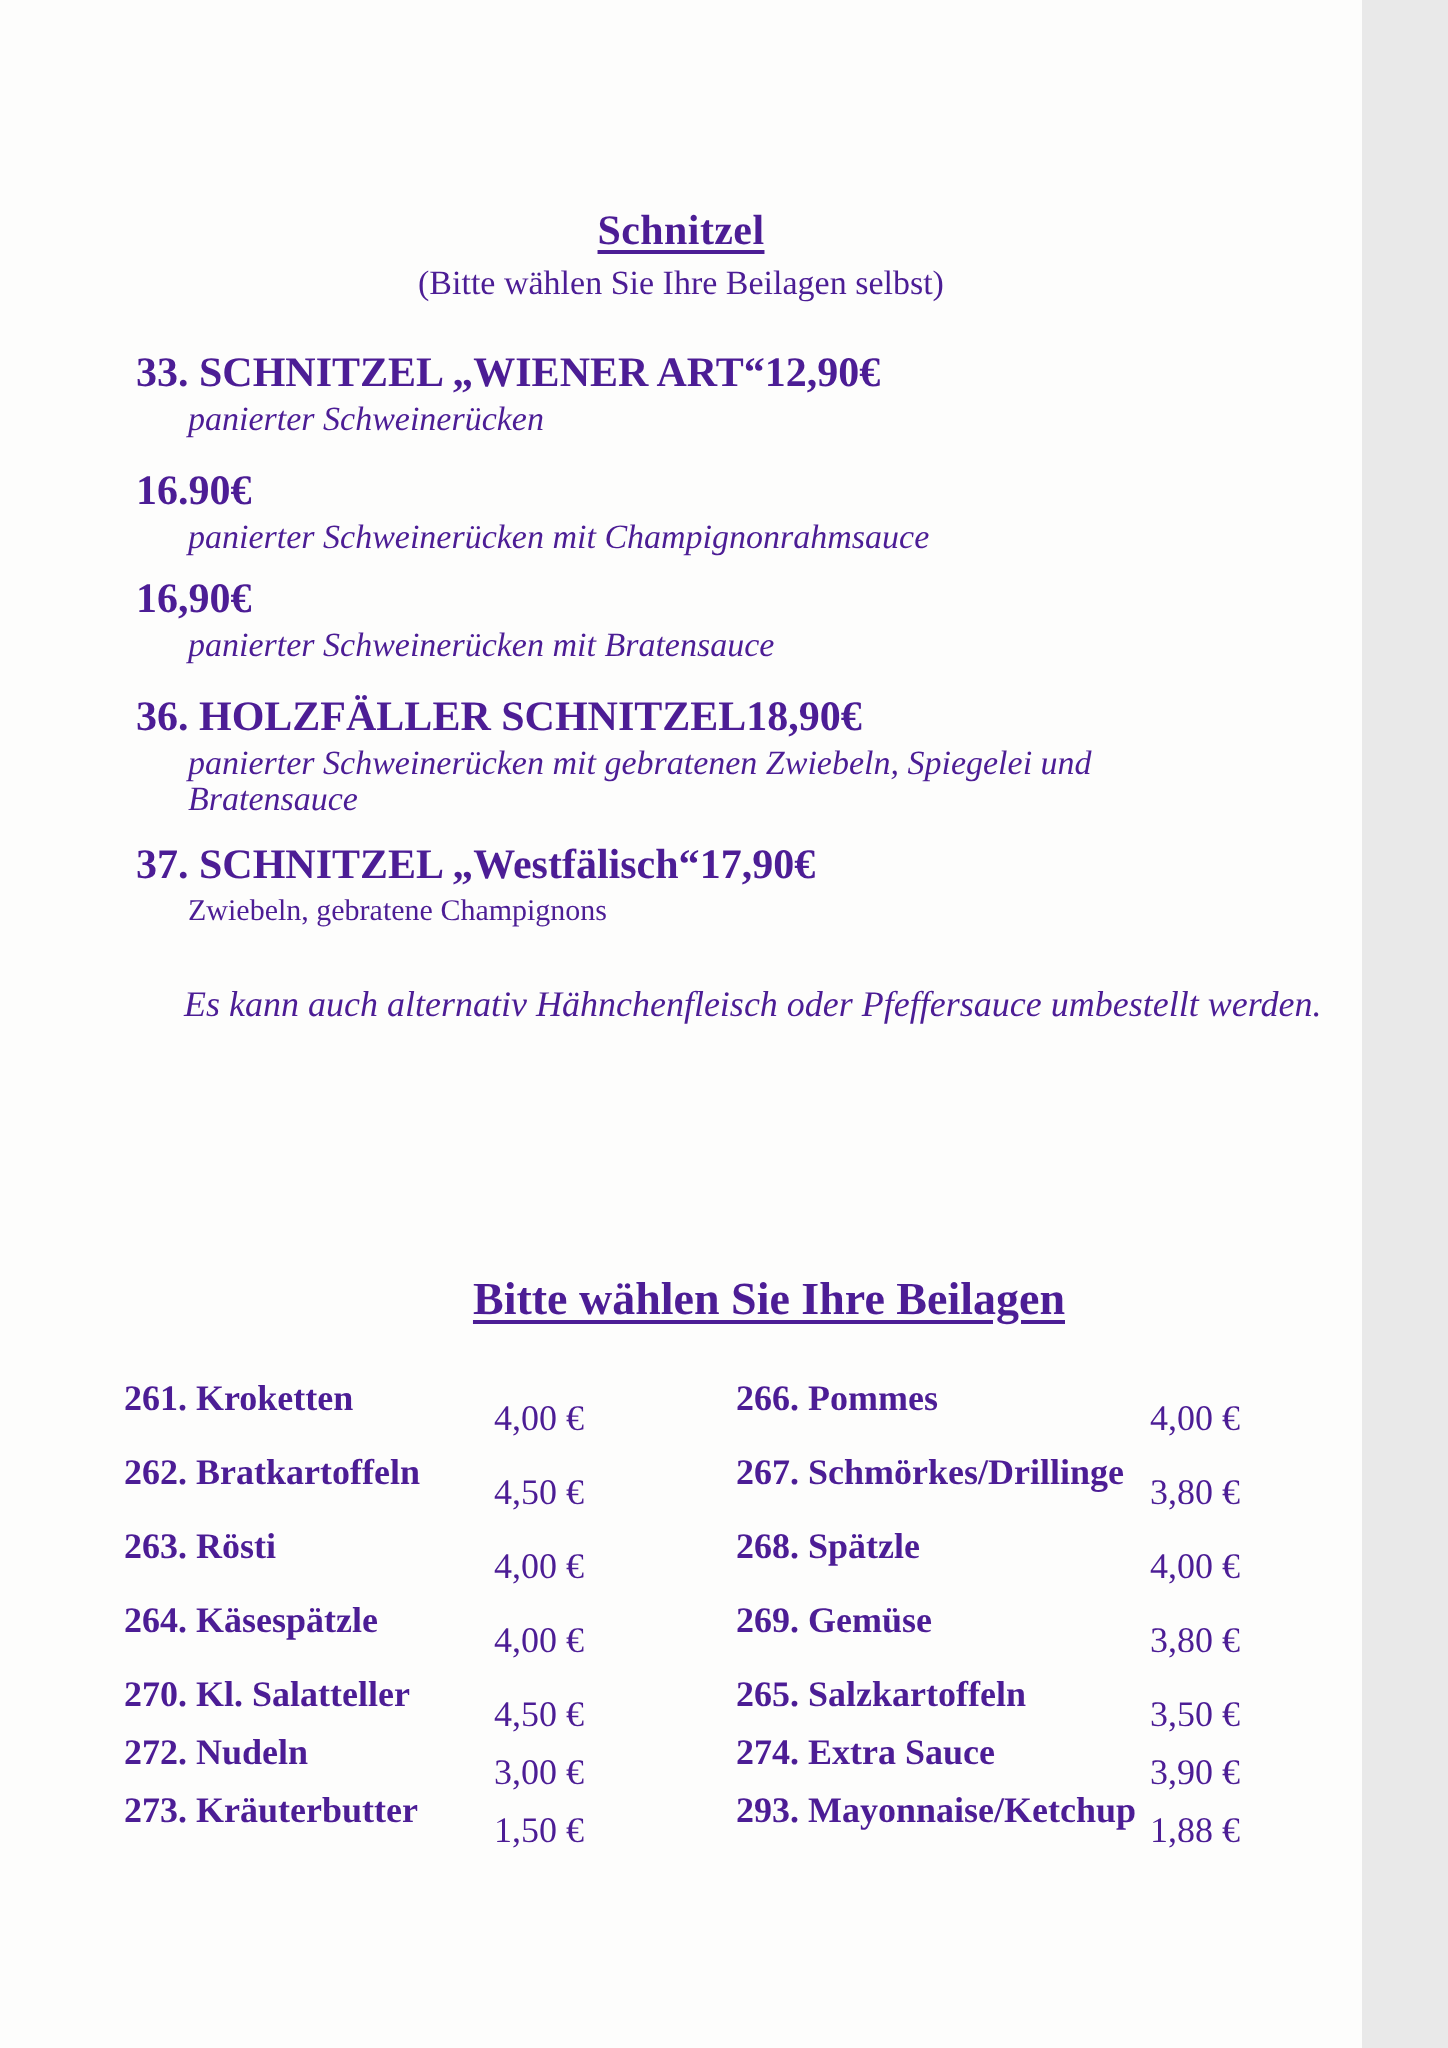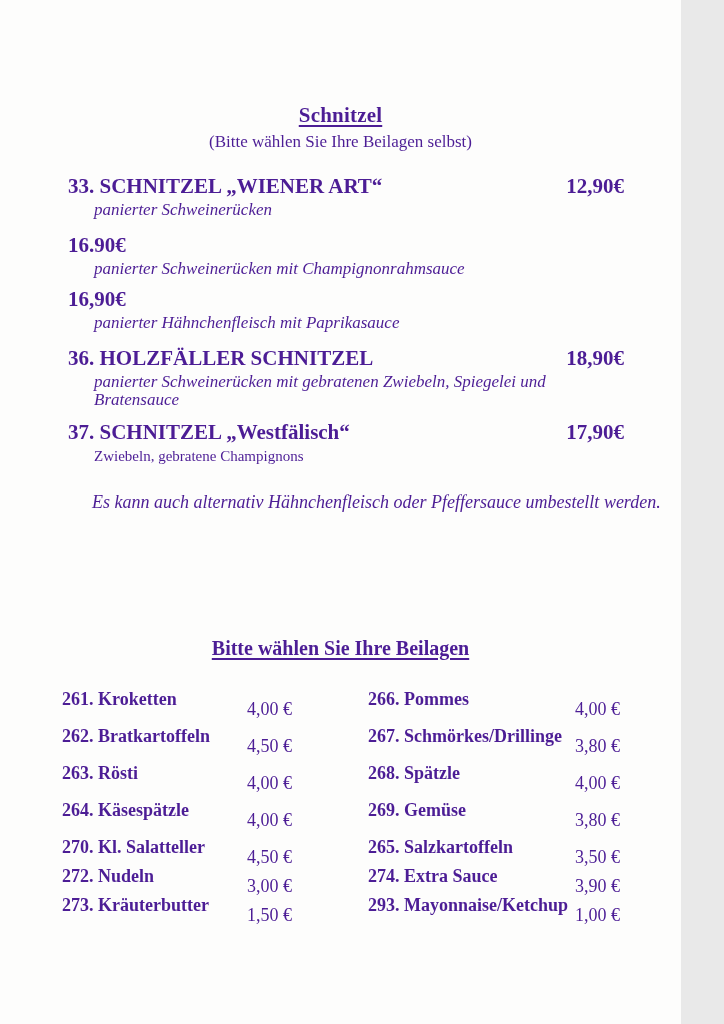"33. SCHNITZEL „WIENER ART“" .ihead { justify-content: space-between -> none }
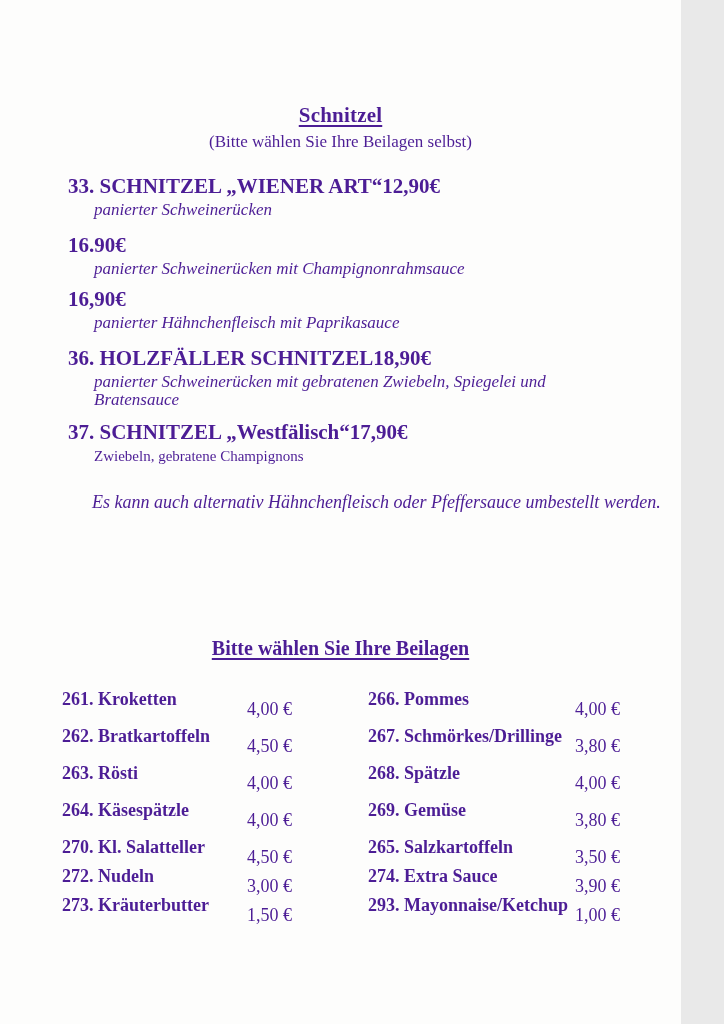"panierter Hähnchenfleisch mit" div.idesc { text: Hähnchenfleisch mit Paprikasauce -> Schweinerücken mit Bratensauce }
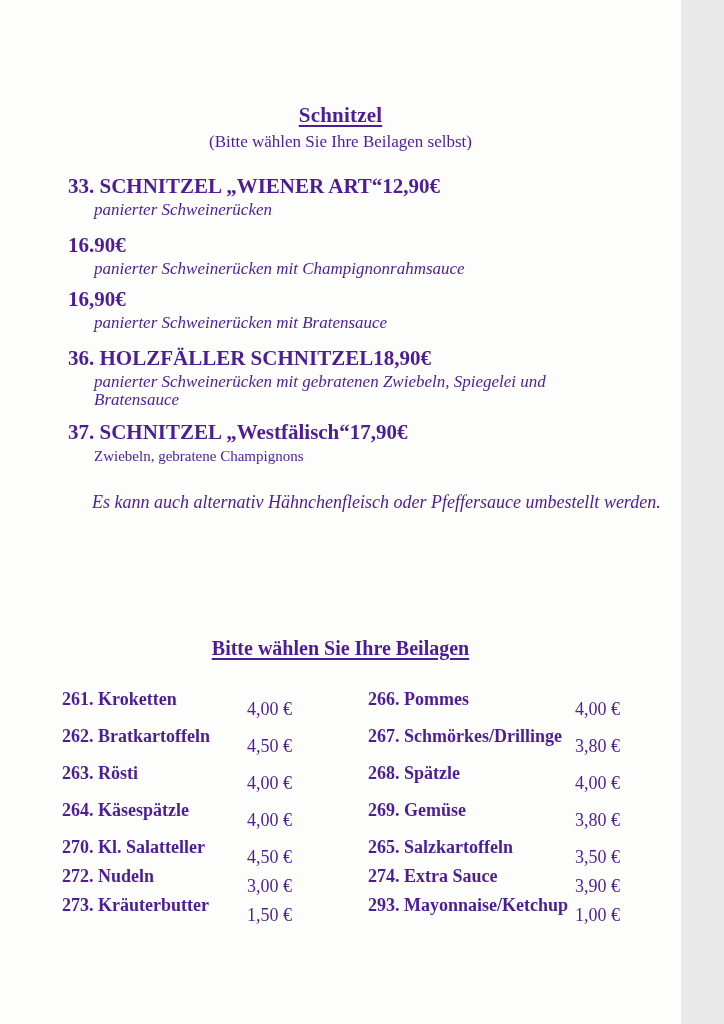"Bitte wählen Sie Ihre Beilagen" .sides-title { font-size: 20px -> 23px; padding-left: none -> 44px }
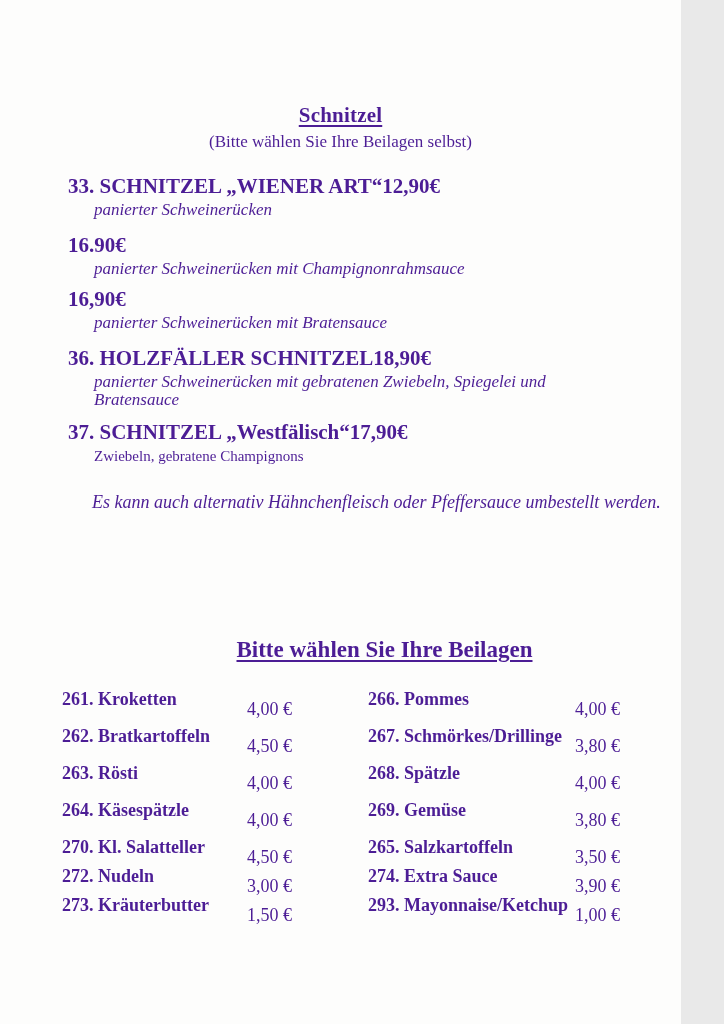"1,00 €" span.sprice { text: 1,00 -> 1,88 }
